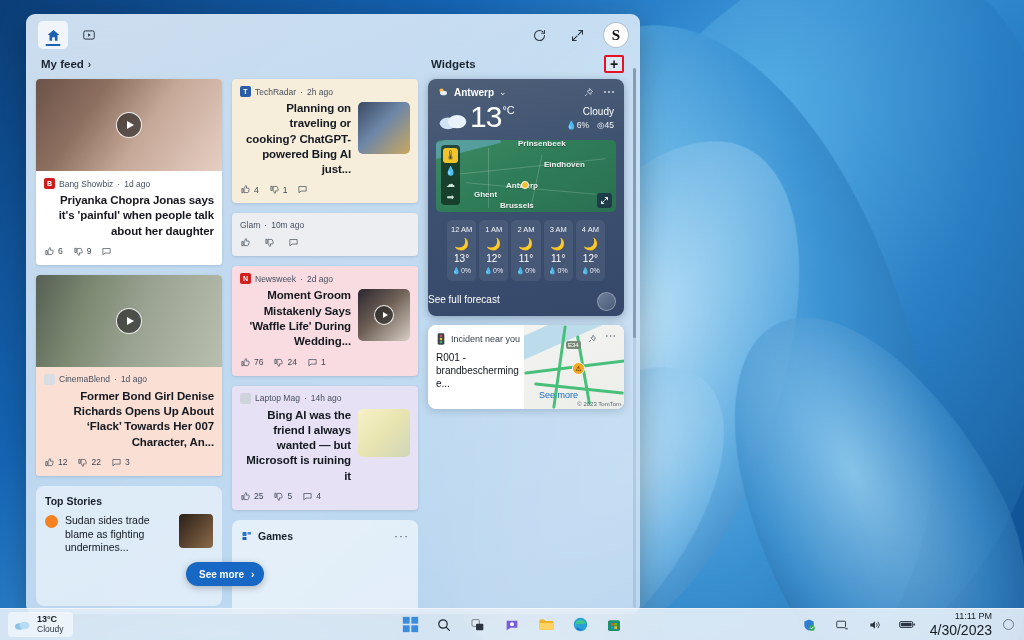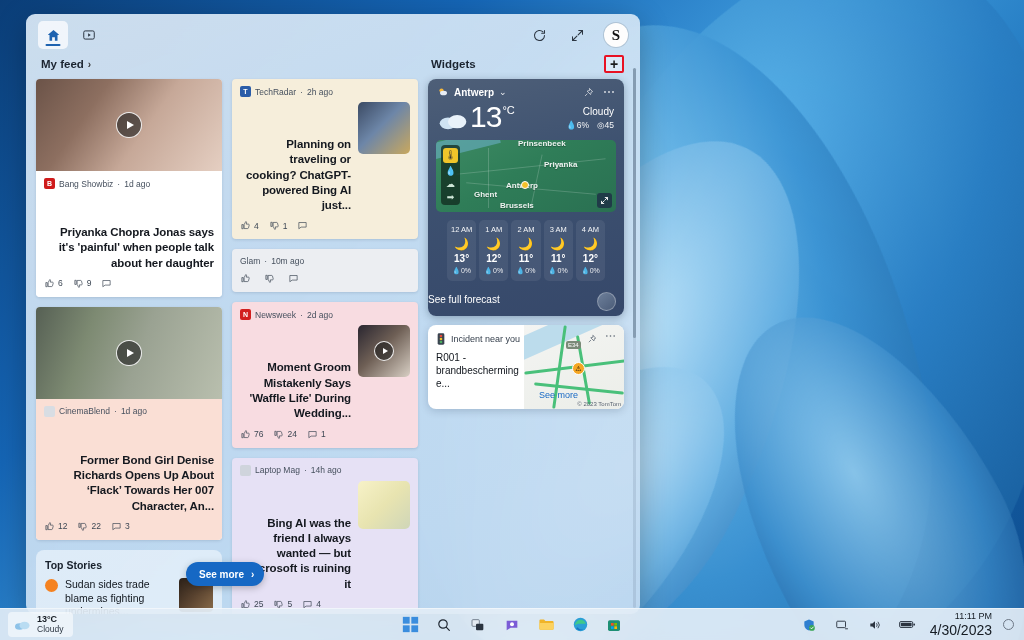"Planning on traveling or cooking?" .headline { margin-top: 36px -> none }
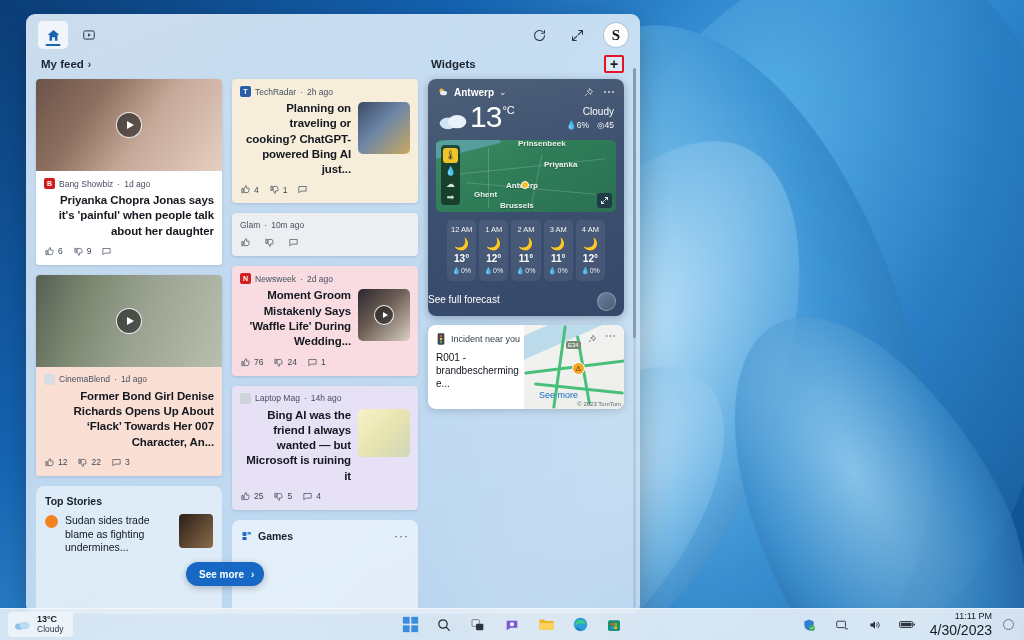"Priyanka" span.maplbl { text: Priyanka -> Eindhoven }
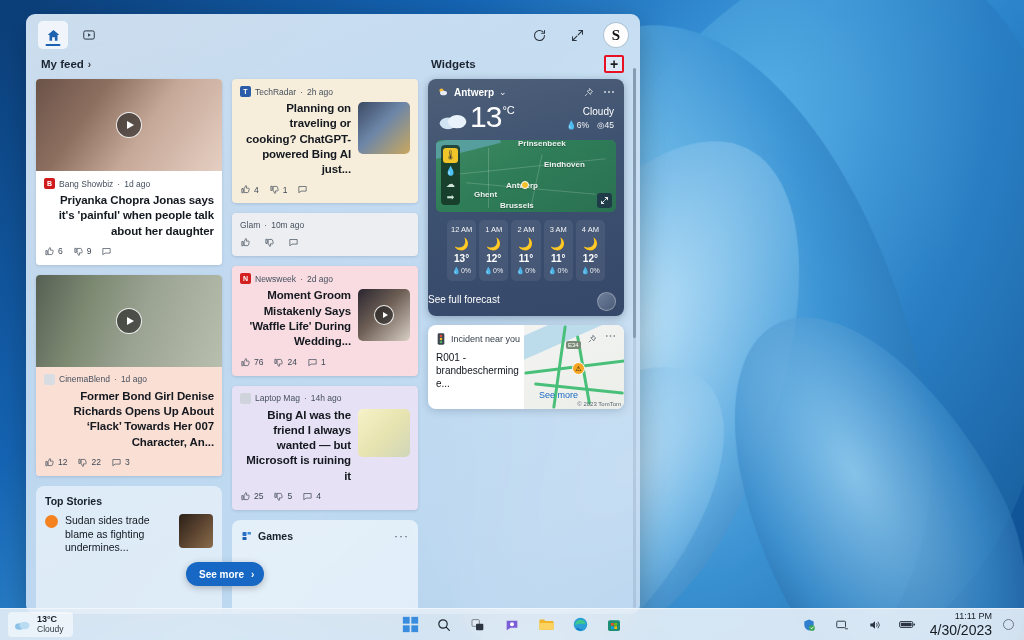"13°" .h-temp { font-weight: 700 -> 400 }
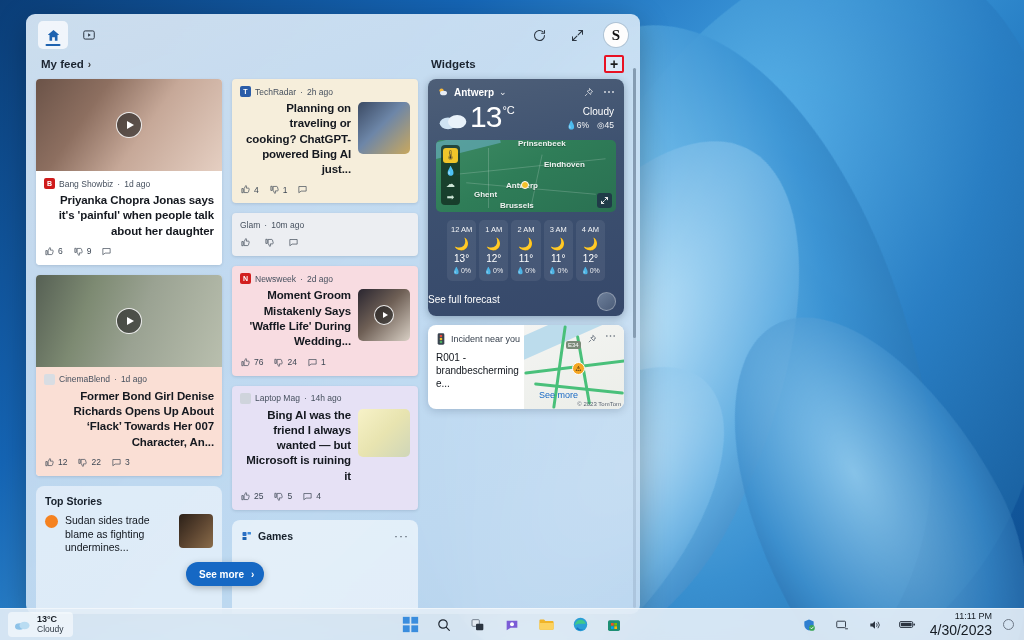"Top Stories" div.panel { height: 155px -> 120px }
